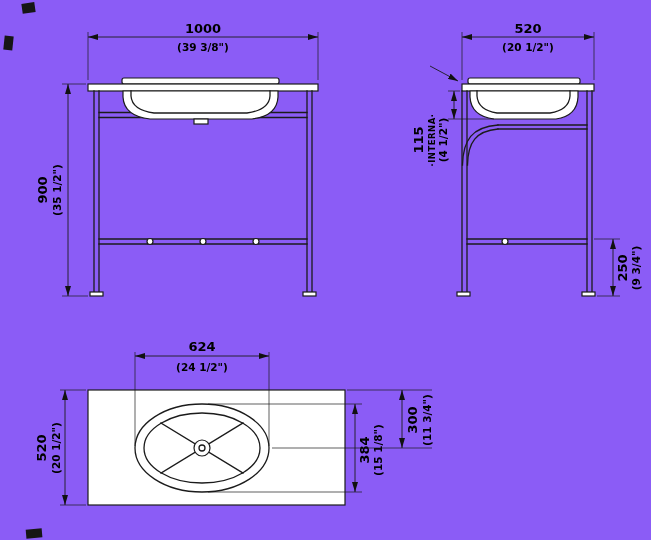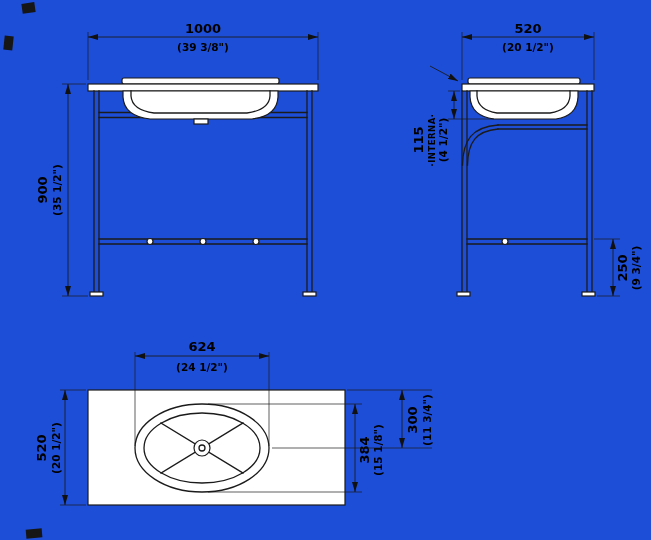"1000" .page { background: #1d4ed8 -> #8b5cf6 }
